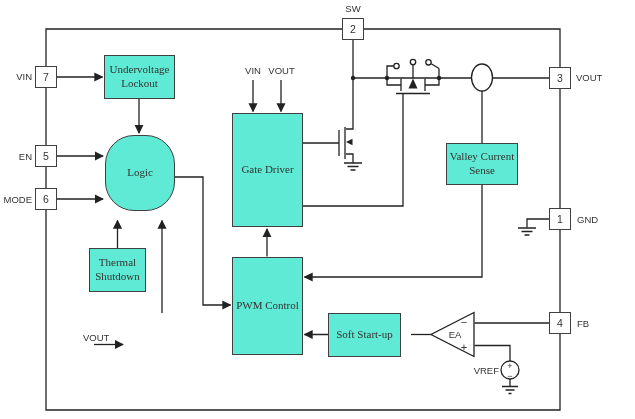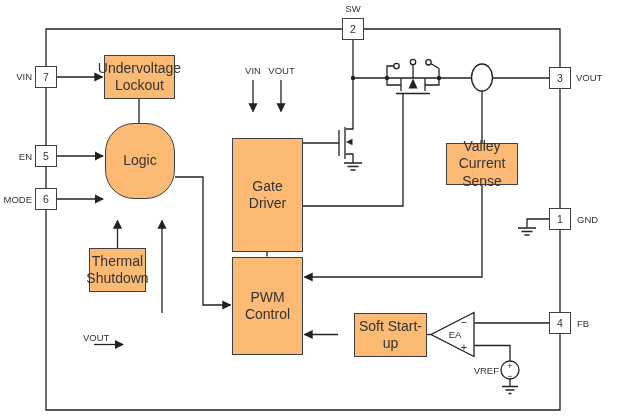"Undervoltage" .block { background: #fdba74 -> #5eead4; font-family: none -> Liberation Serif, serif; font-size: 14px -> 11px }
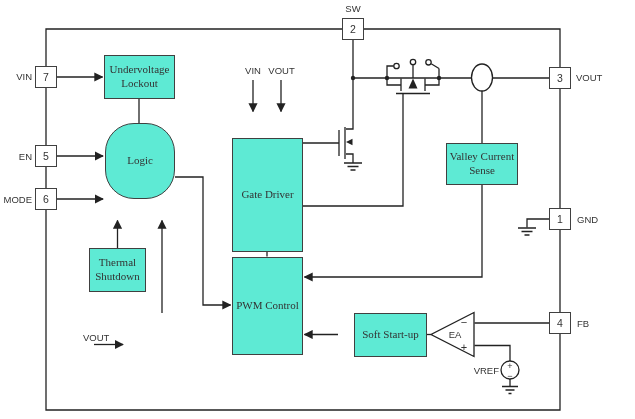"Logic" div.block { top: 123px -> 135px }
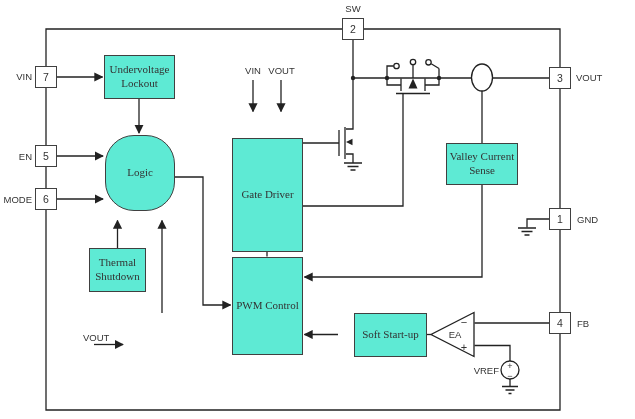"Gate Driver" div.block { margin-top: 25px -> none }
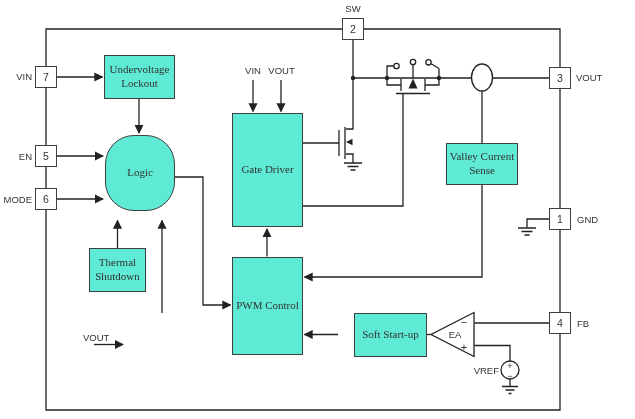"Soft Start-up" div.block { left: 354px -> 328px }
